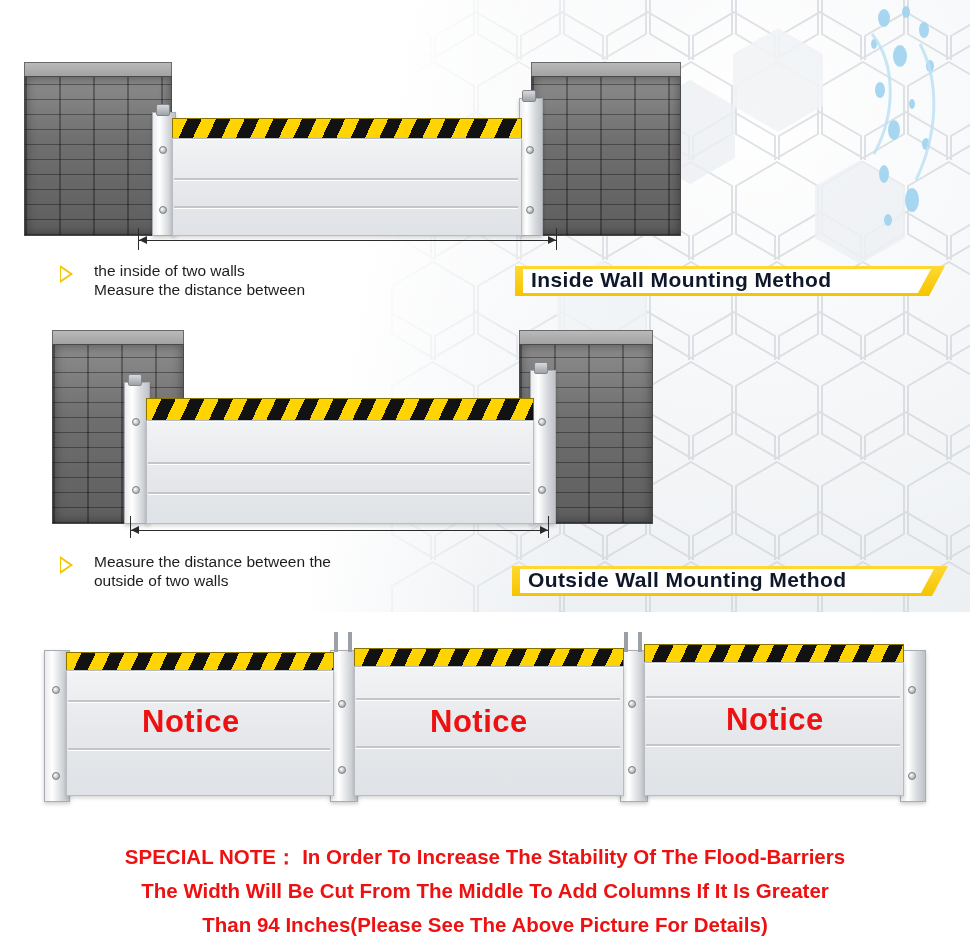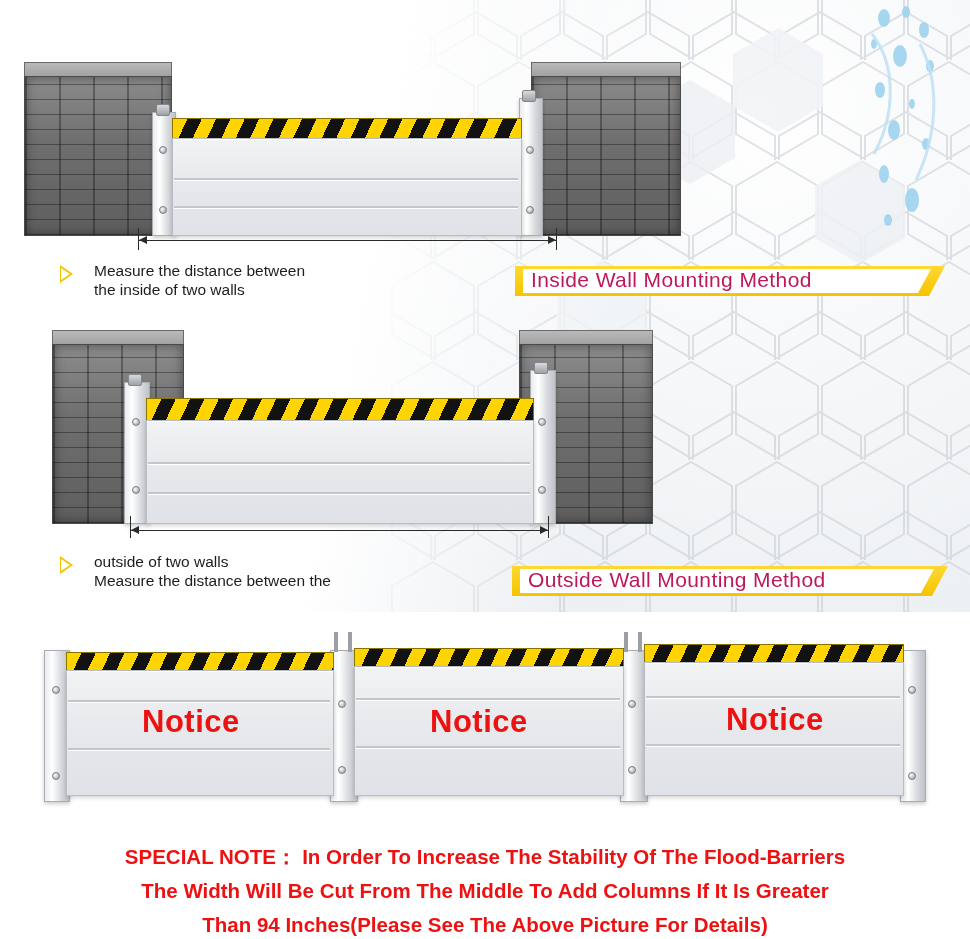"Measure the distance between" div { order: before "the inside of two walls" -> after "the inside of two walls" }
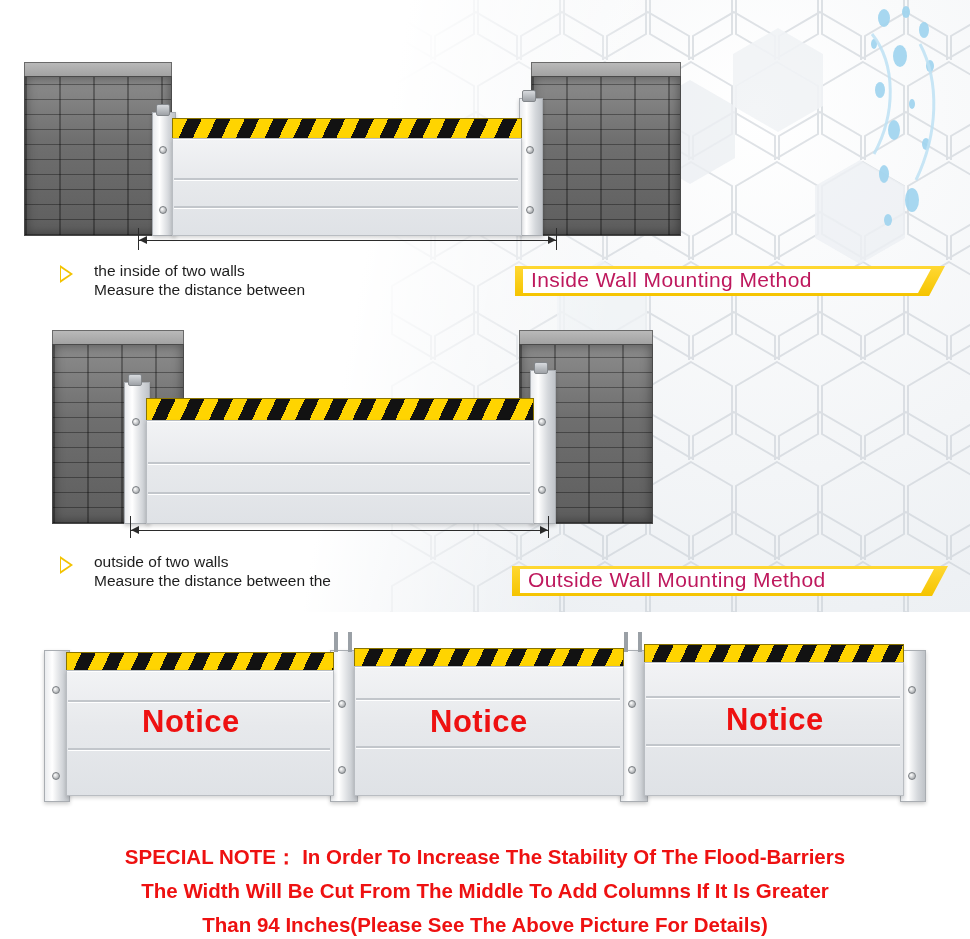"Inside Wall Mounting Method" .banner .btxt { color: #be185d -> #0f172a; font-weight: normal -> bold }
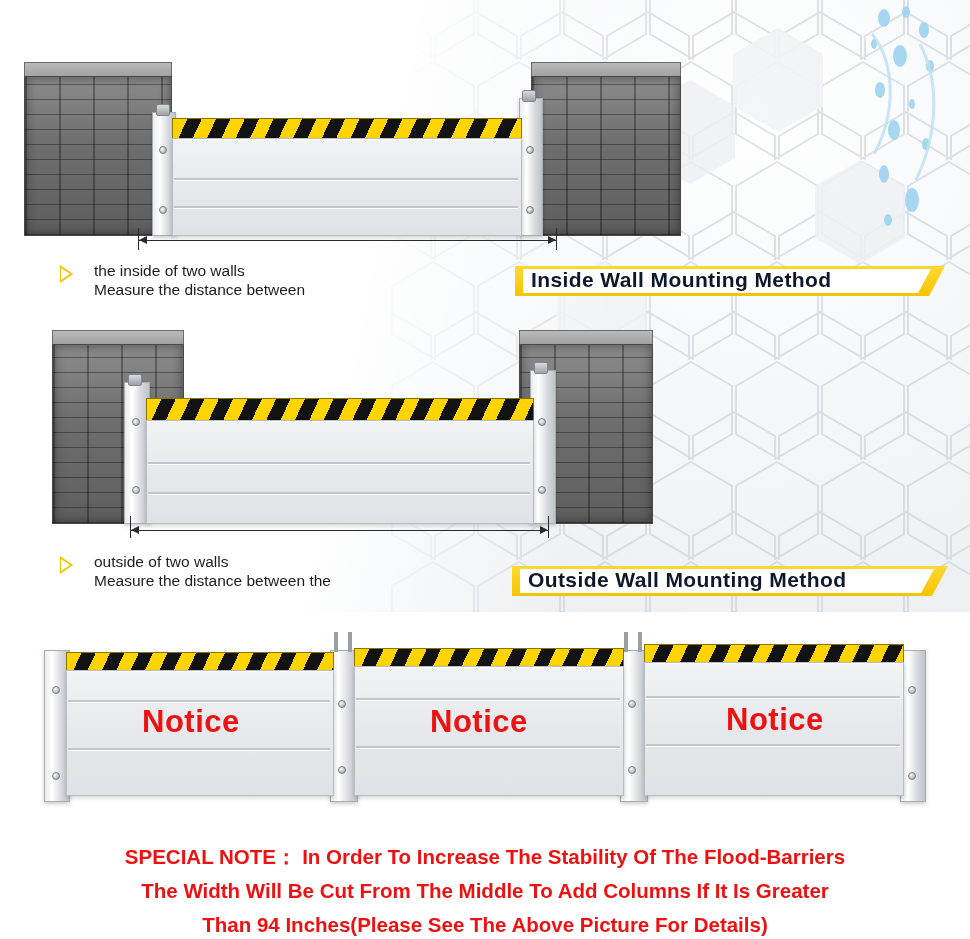"outside of two walls" div { order: before "Measure the distance between the" -> after "Measure the distance between the" }
